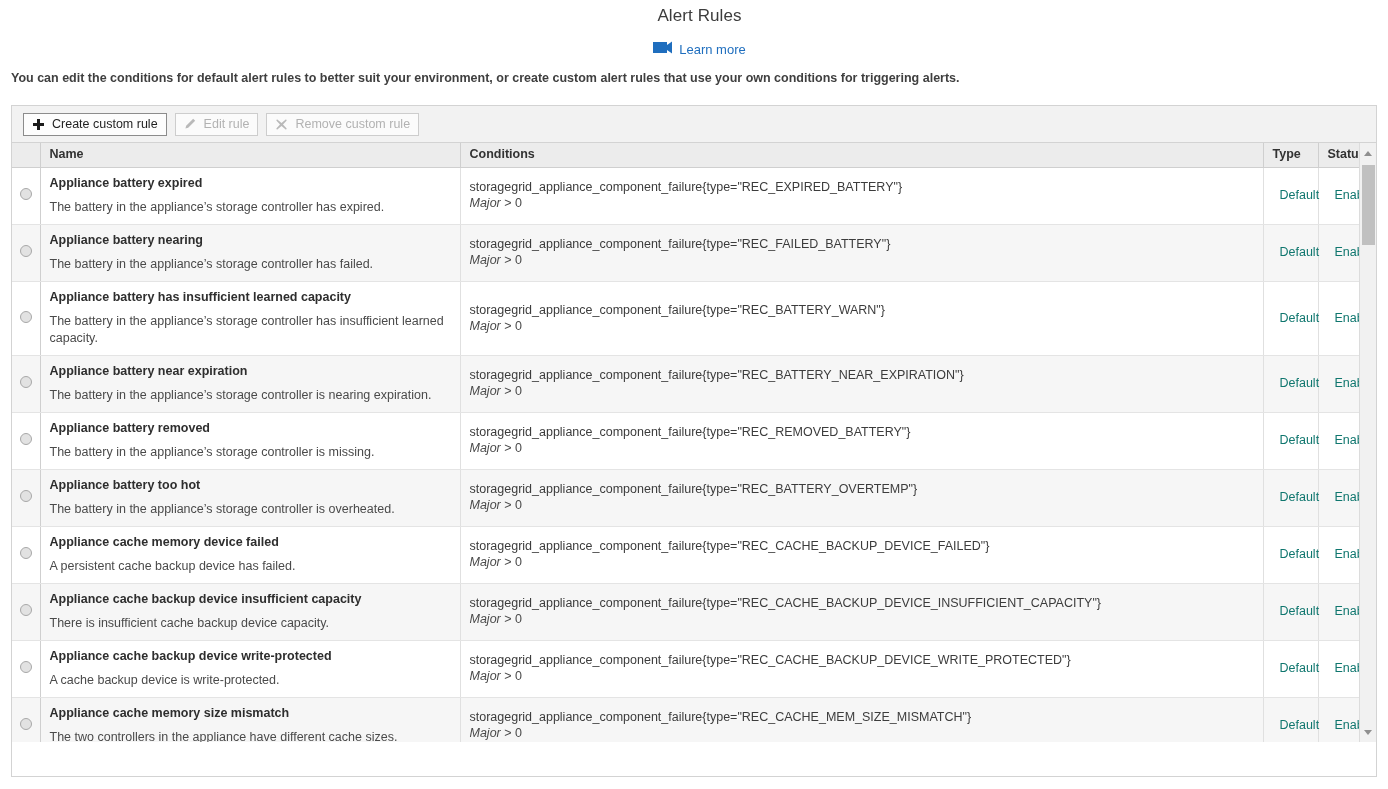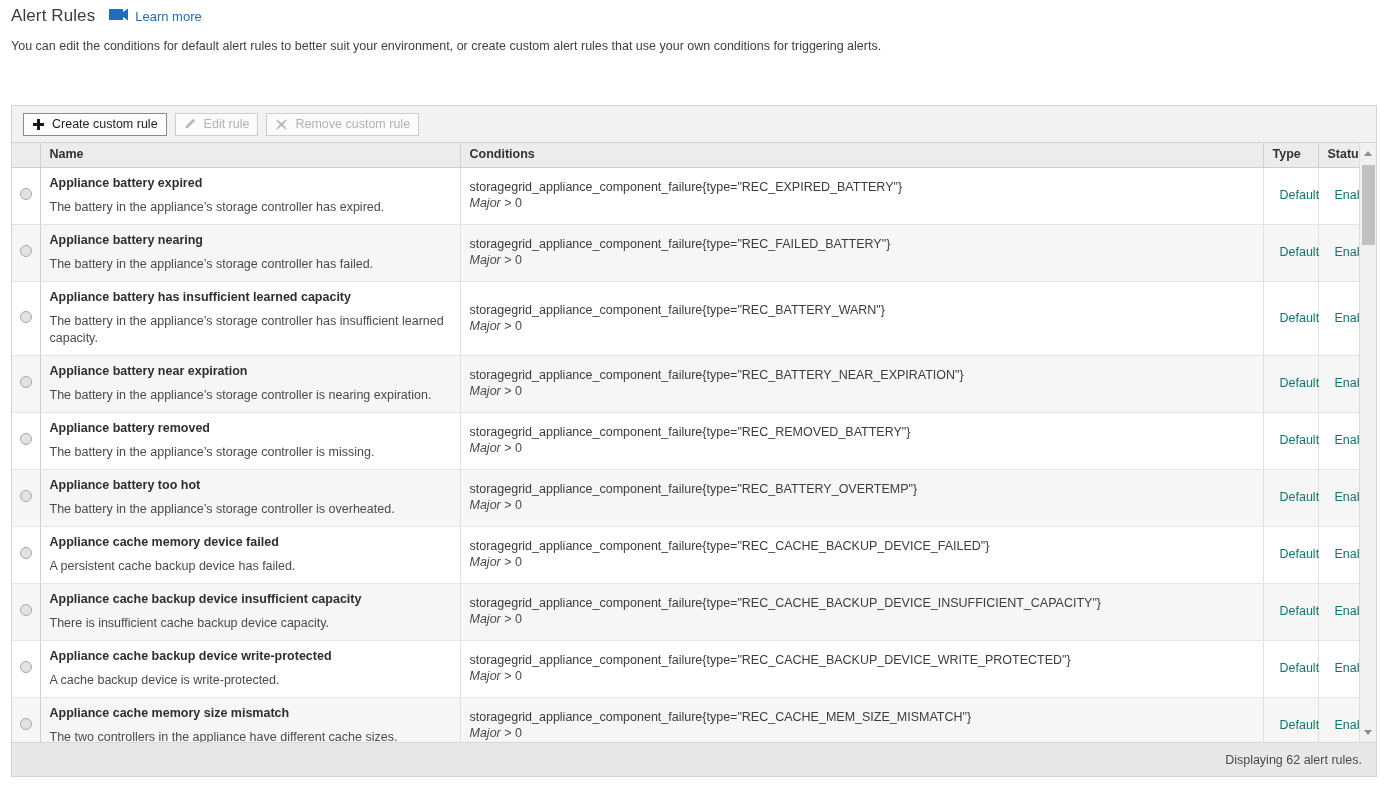"Alert Rules" .title-row { flex-direction: none -> column }
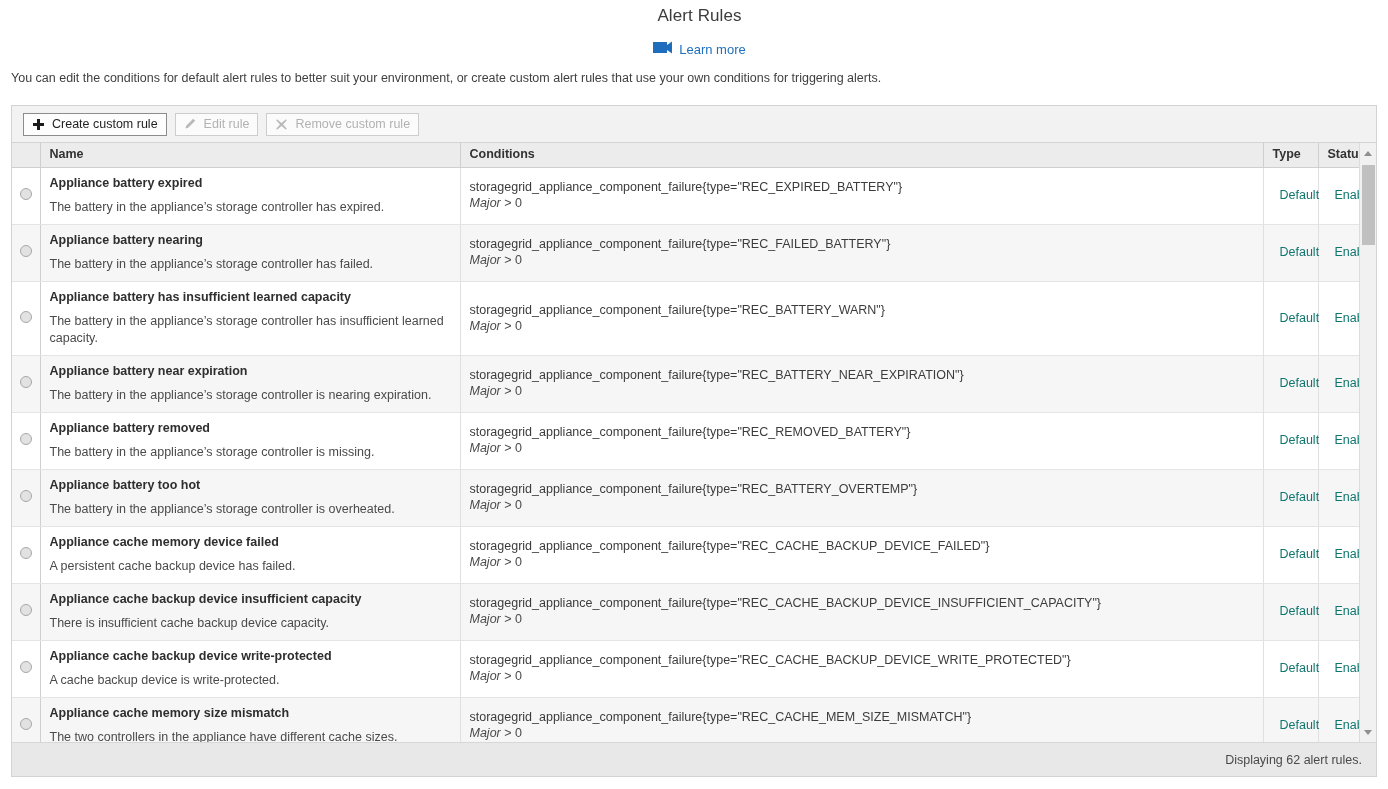"You can edit the conditions" .intro-line.second { font-weight: none -> bold }
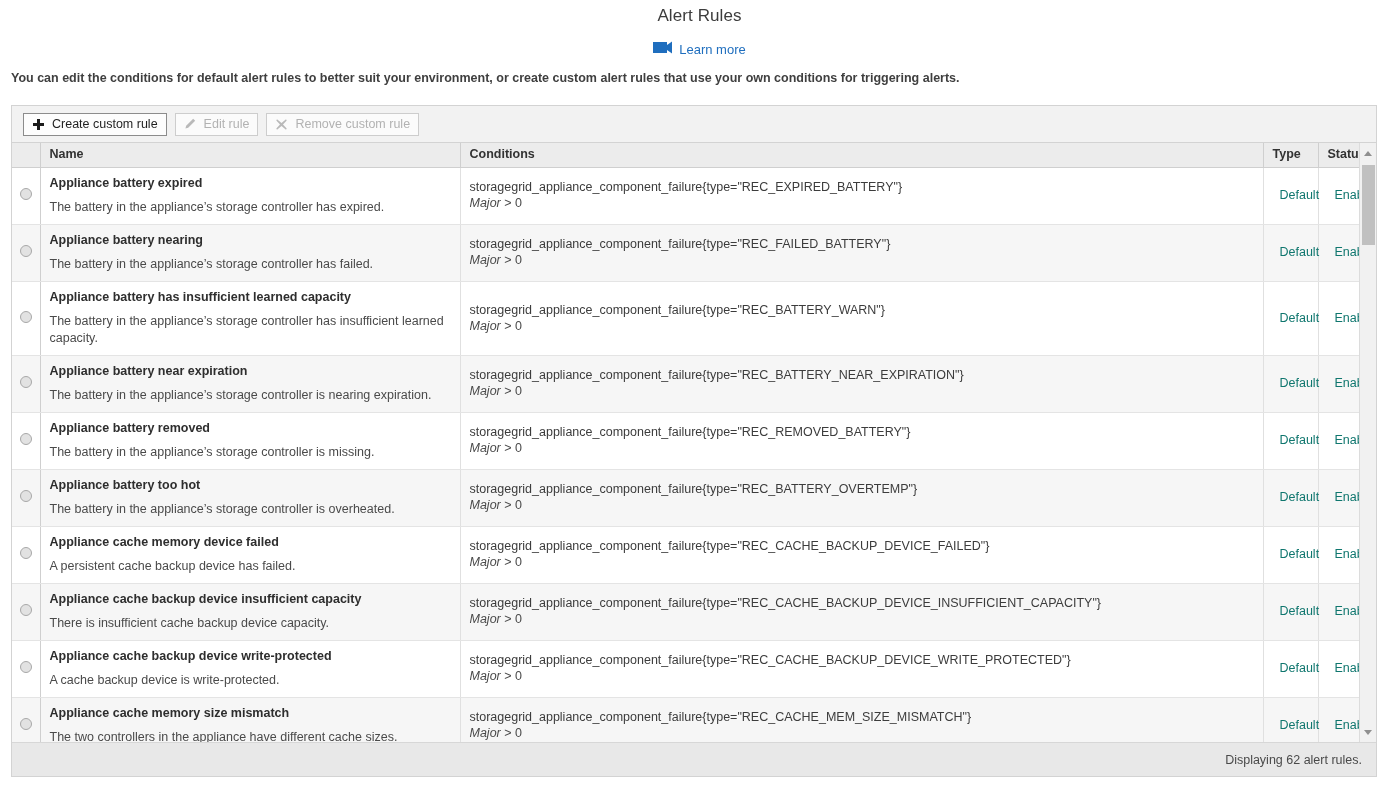"Displaying 62 alert rules." div.panel-footer { html: <div> <div>Displaying 62 alert rules.</div> </div> -> none }
